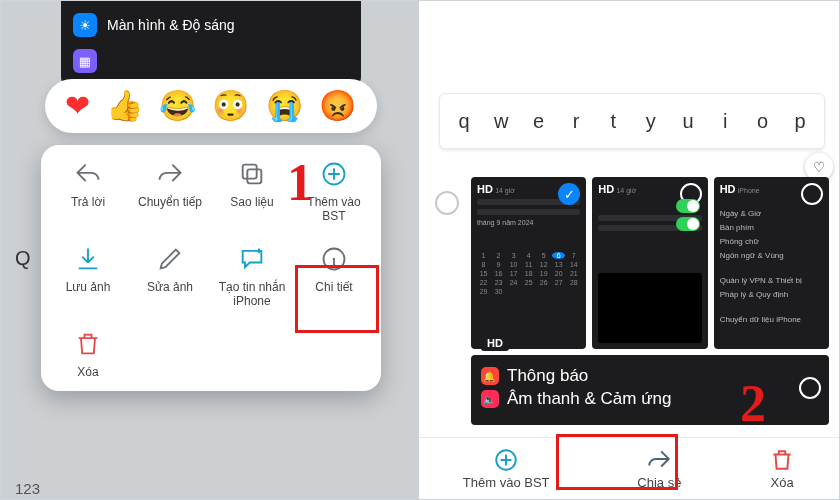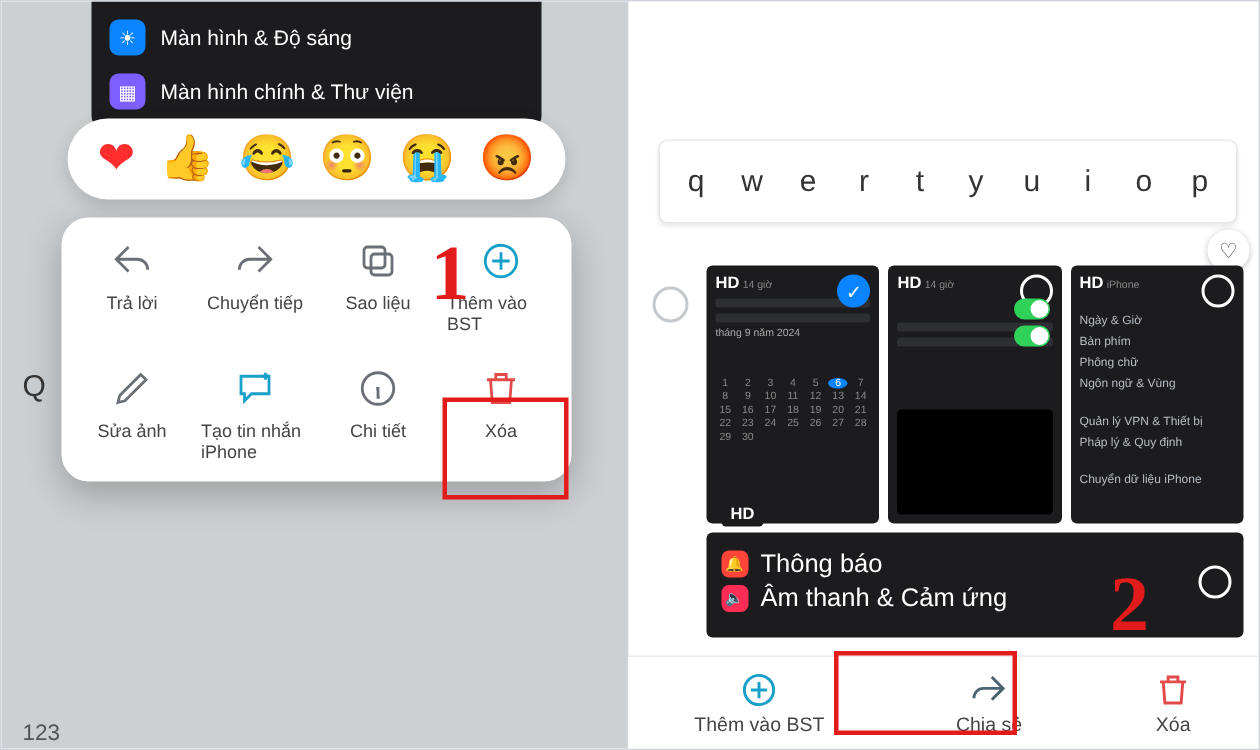"Màn hình chính & Thư" div.settings-label { html: <div>Màn hình chính &amp; Thư viện</div> -> none }
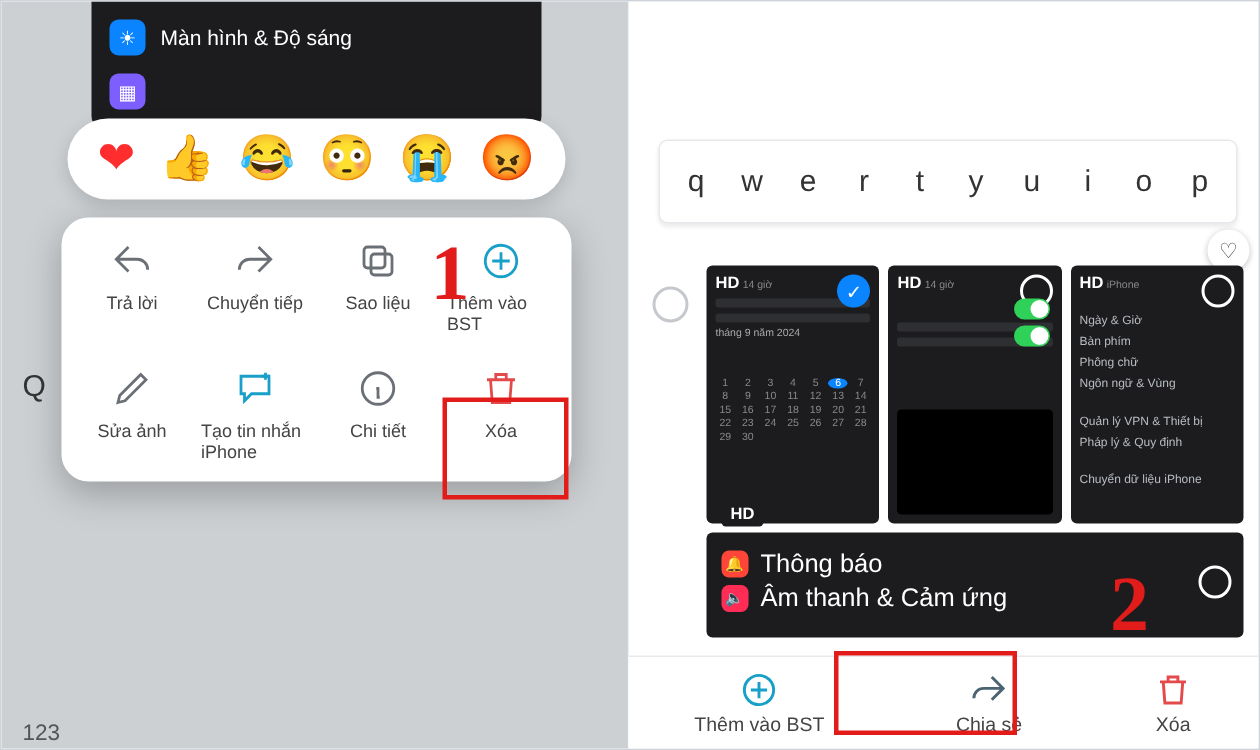"Trả lời" .menu-label { text-align: left -> center }
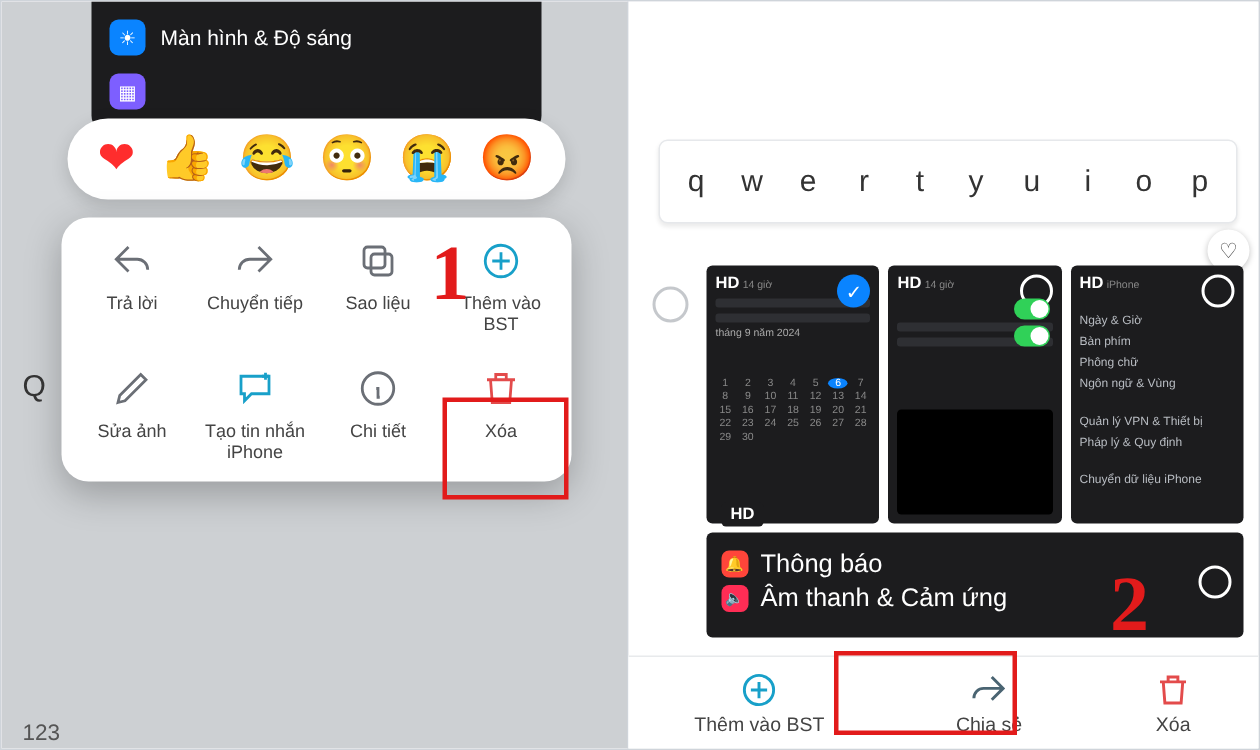"Lưu ảnh" div.menu-item { html: none -> <div> <span> <svg> <path></path> </svg> </span> <span>Lưu ảnh</span> </div> }
